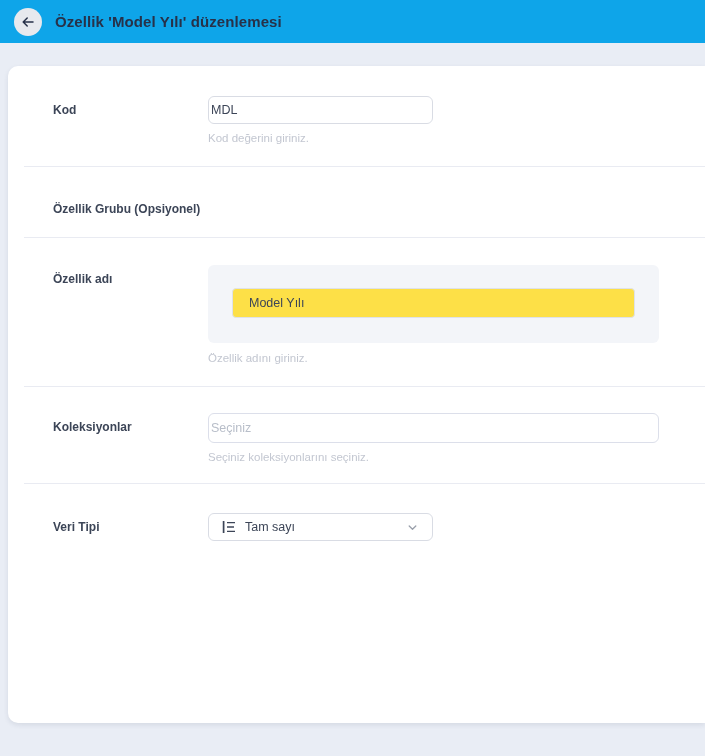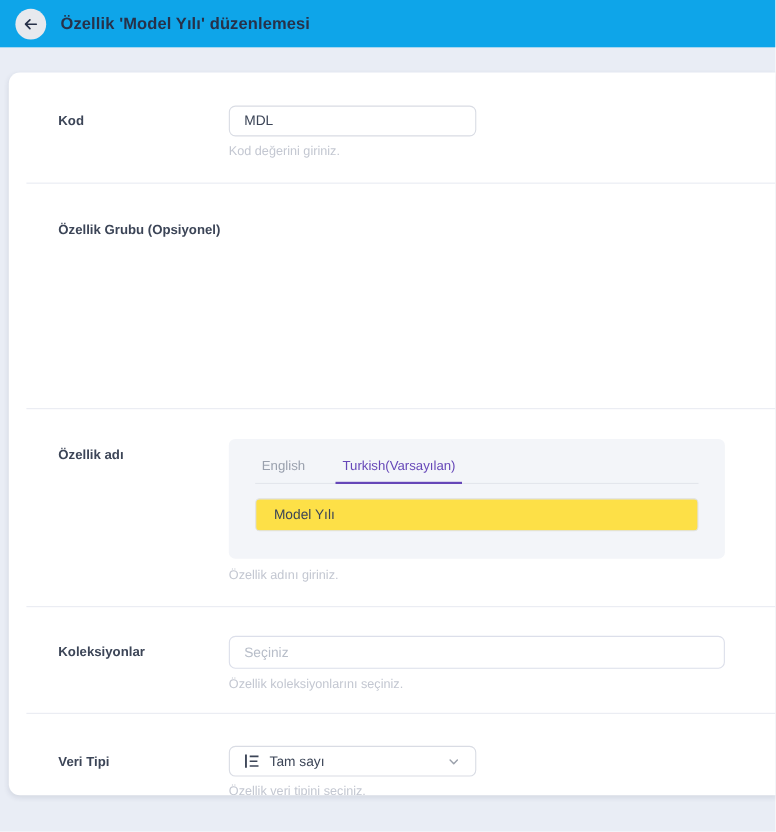"MDL" .text-input { padding: 0 13px -> 0 2px }
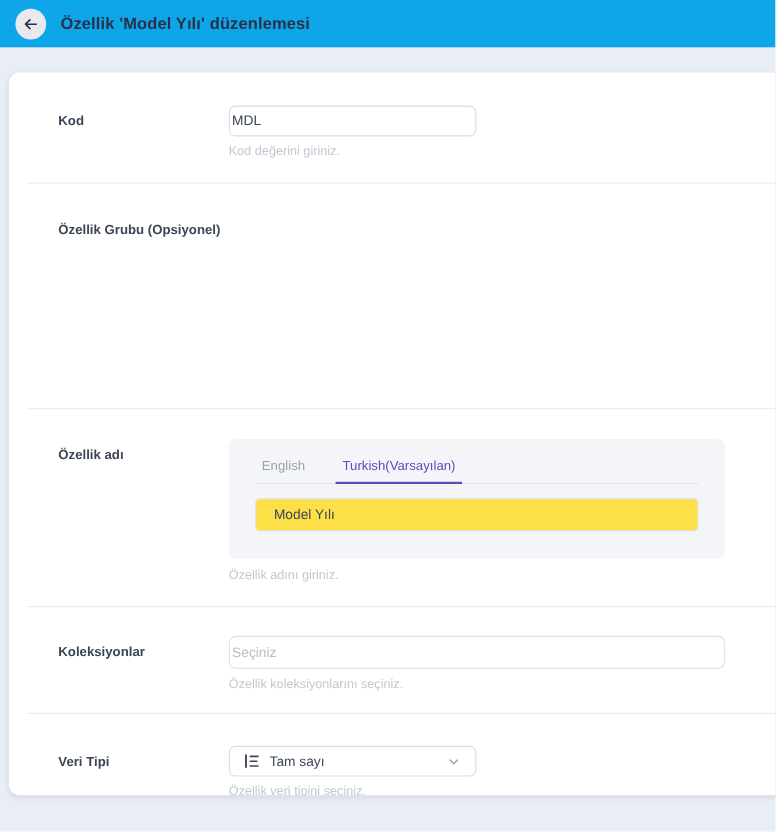"Özellik Grubu (Opsiyonel)" .row-grup { flex-direction: column -> none }
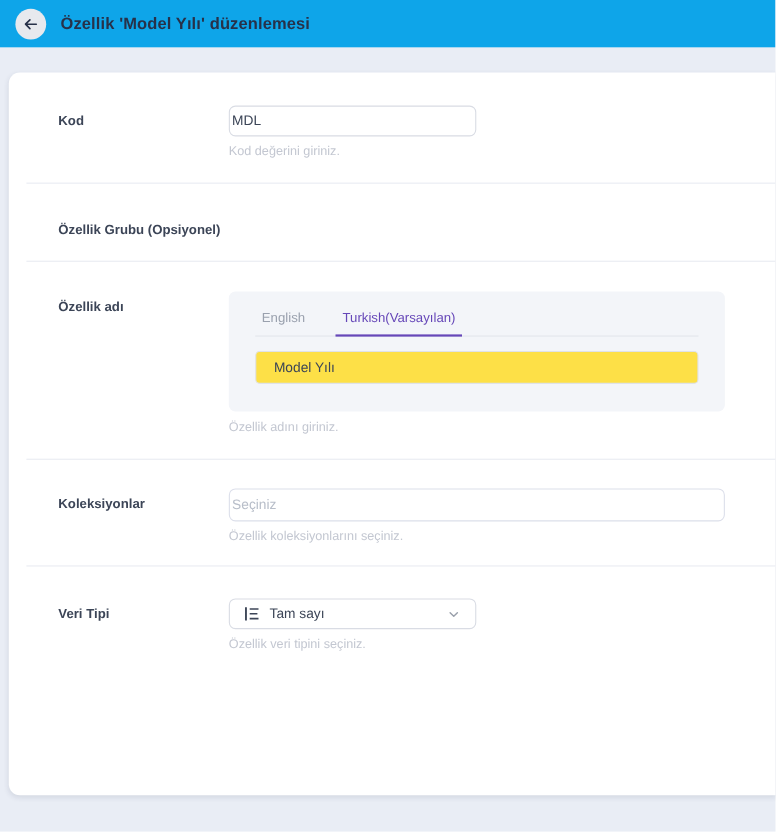"English" div.tabbar { html: <div> <div>English</div> <div>Turkish(Varsayılan)</div> </div> -> none }
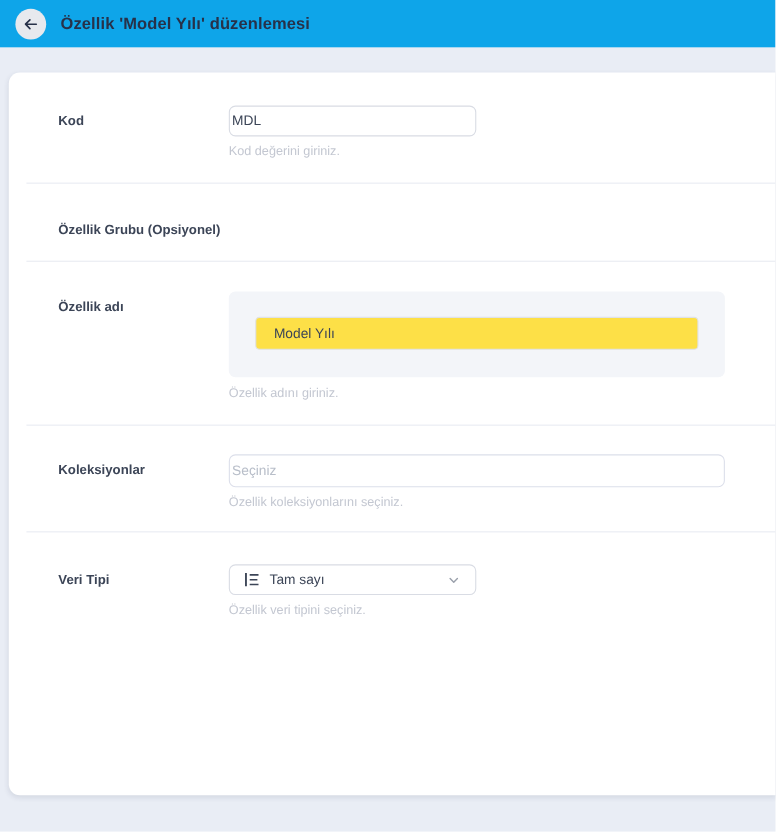"Özellik koleksiyonlarını seçiniz." div.hint { text: Özellik -> Seçiniz }
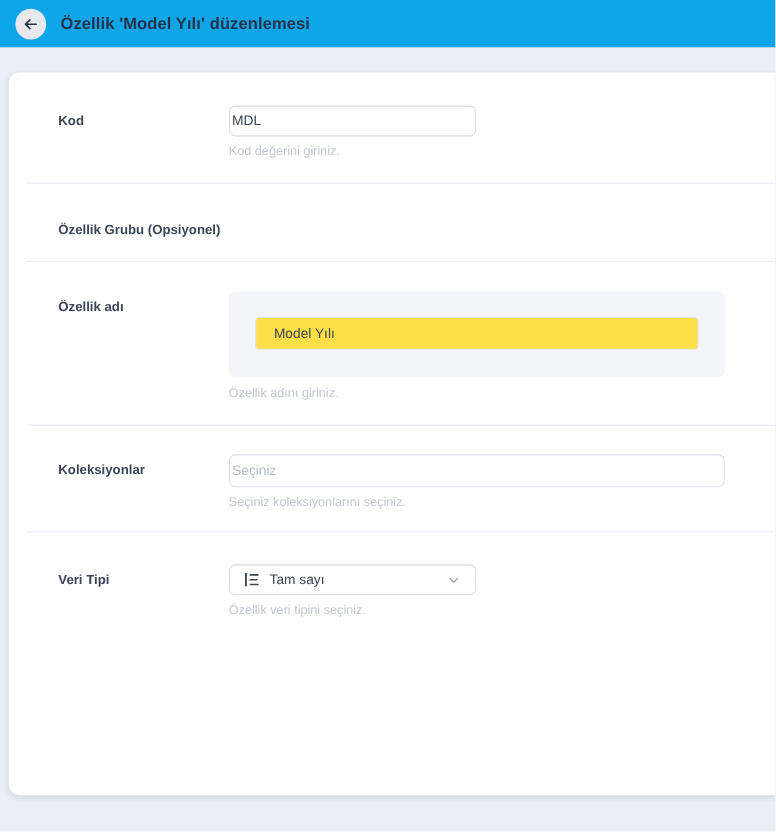"Özellik veri tipini seçiniz." div.hint { html: <div>Özellik veri tipini seçiniz.</div> -> none }
